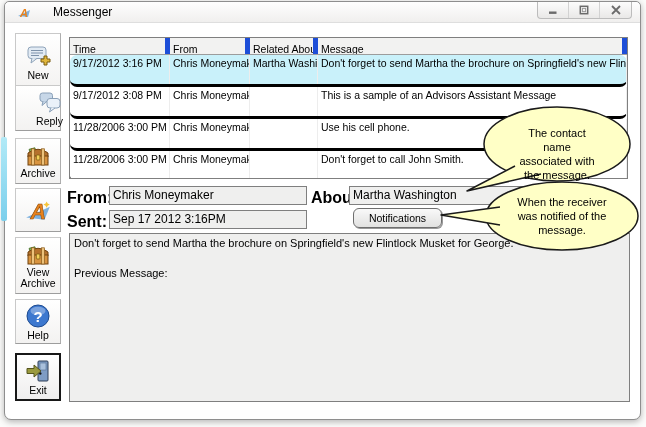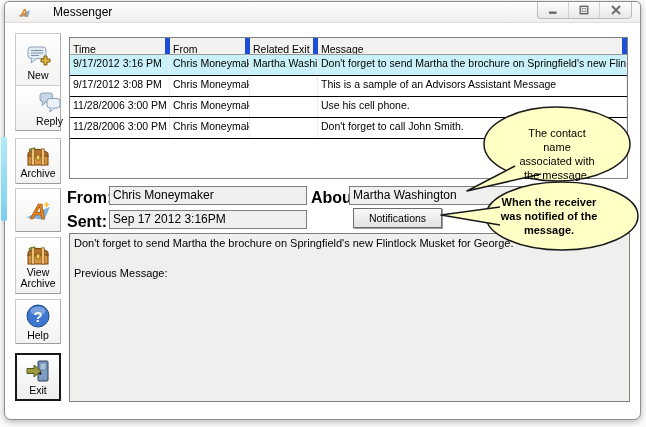"Related Exit" div.gh-cell { text: Exit -> About }
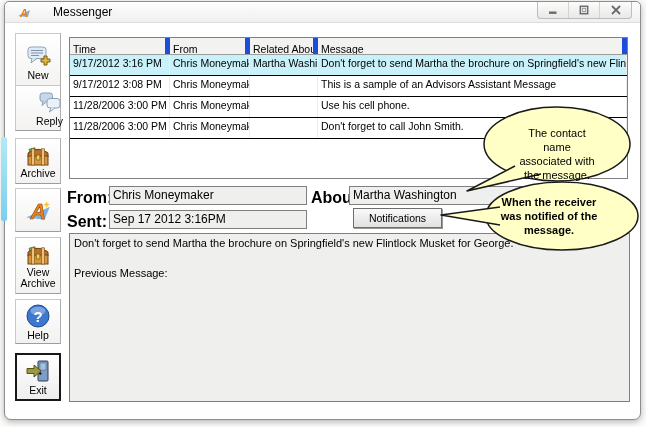"9/17/2012 3:16 PM" .grid-row { border-bottom: 1px solid #000000 -> 3px solid #000000; border-radius: none -> 7px; height: 21px -> 32px }
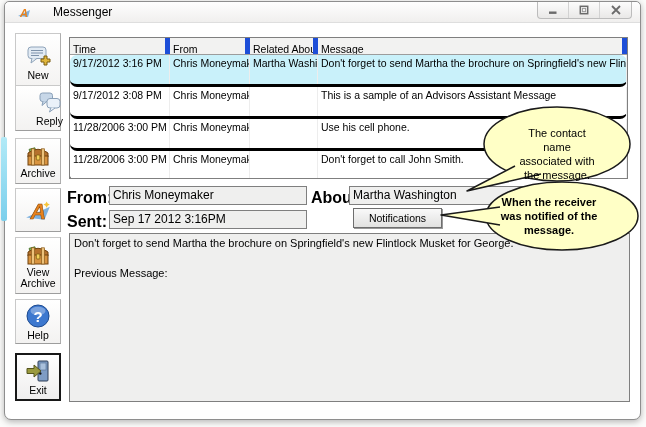"When the receiver" div.callout-text { font-weight: bold -> none; left: 476px -> 489px }
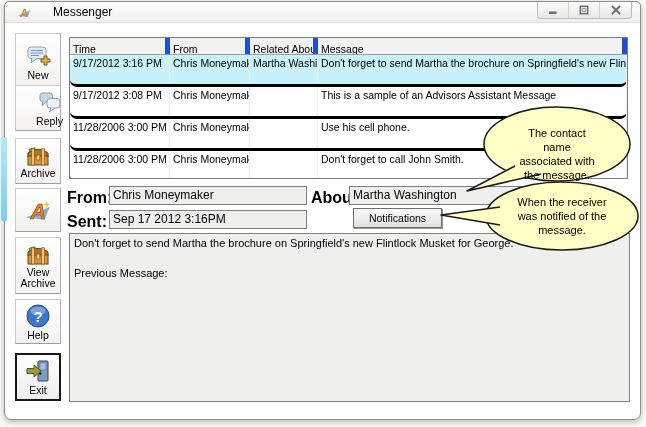"Notifications" button.btn { border-radius: none -> 6px }
